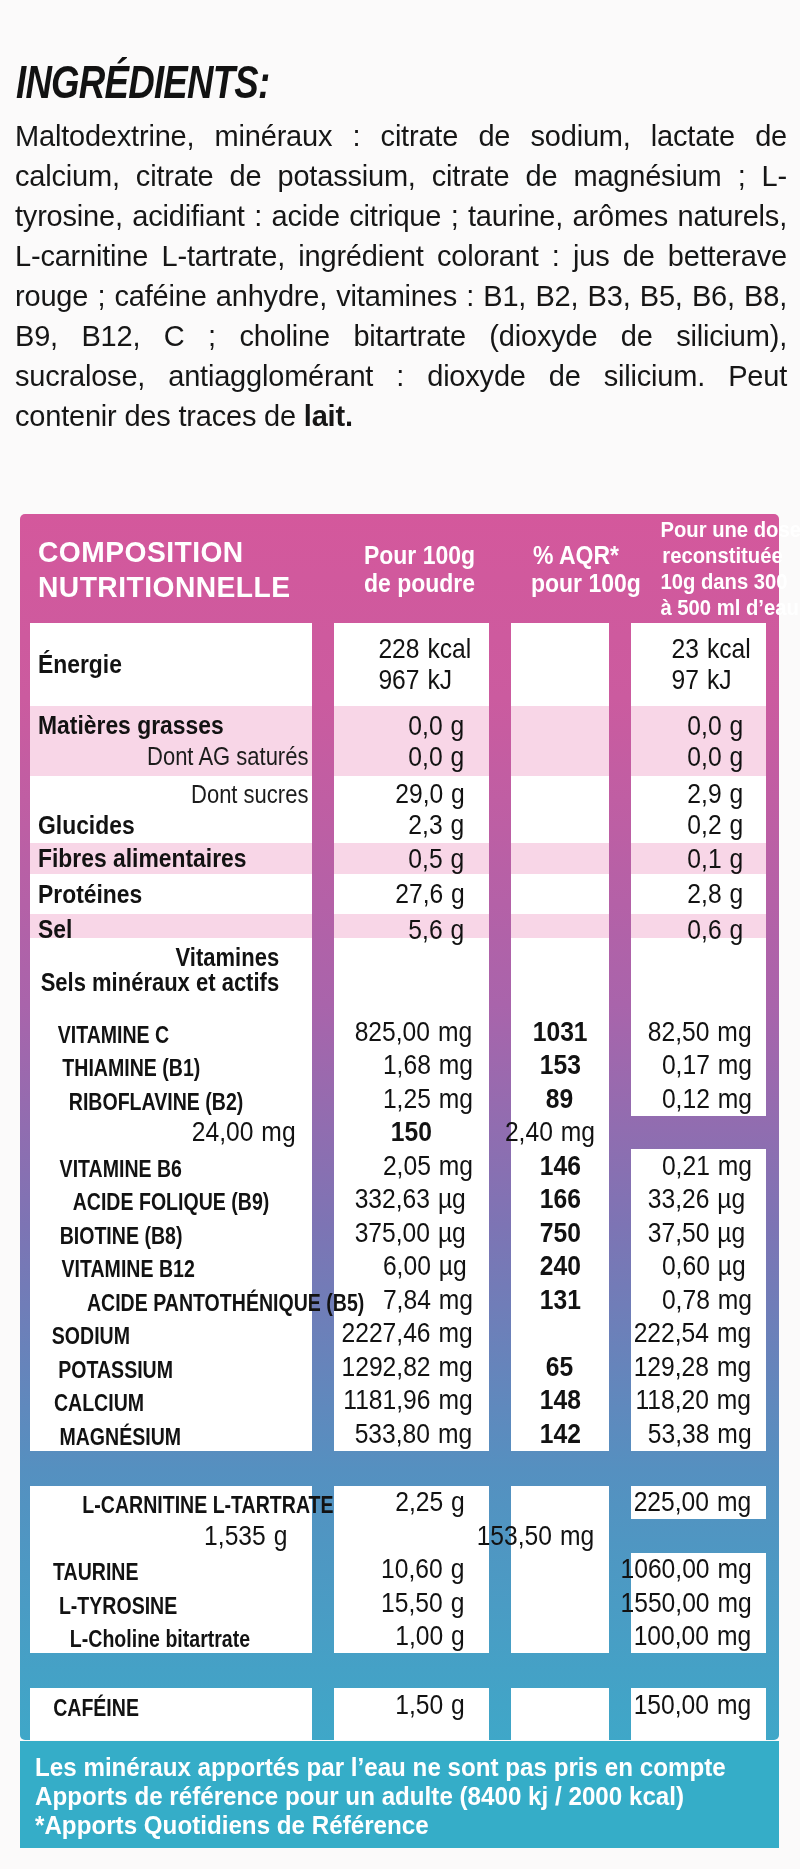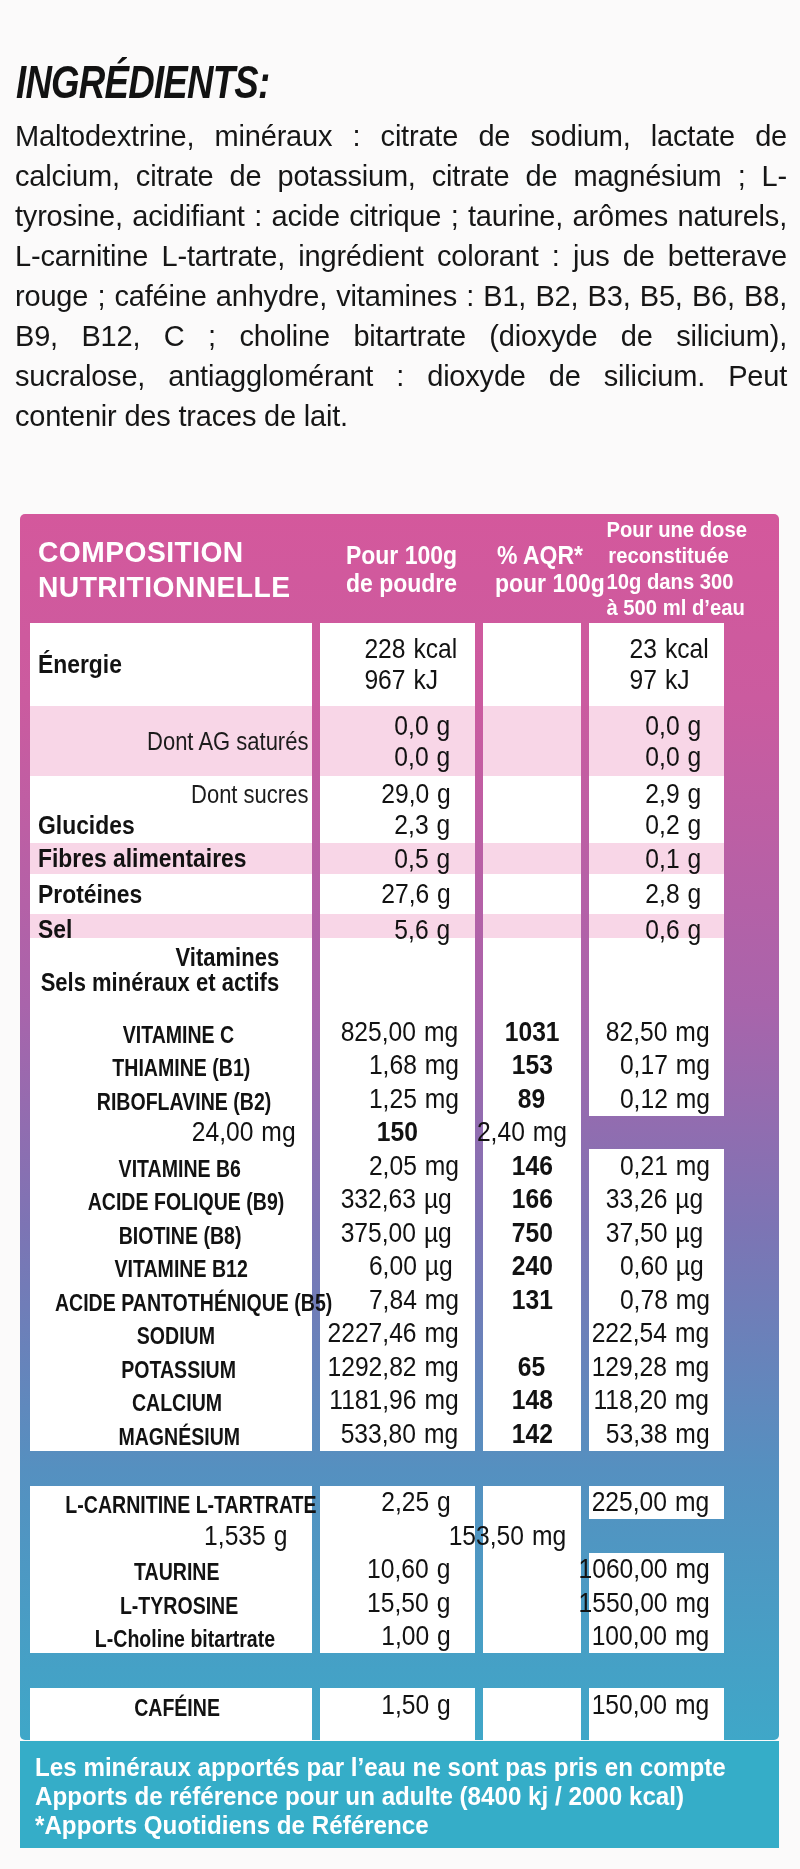"lait." .ing-text b { font-weight: normal -> bold }
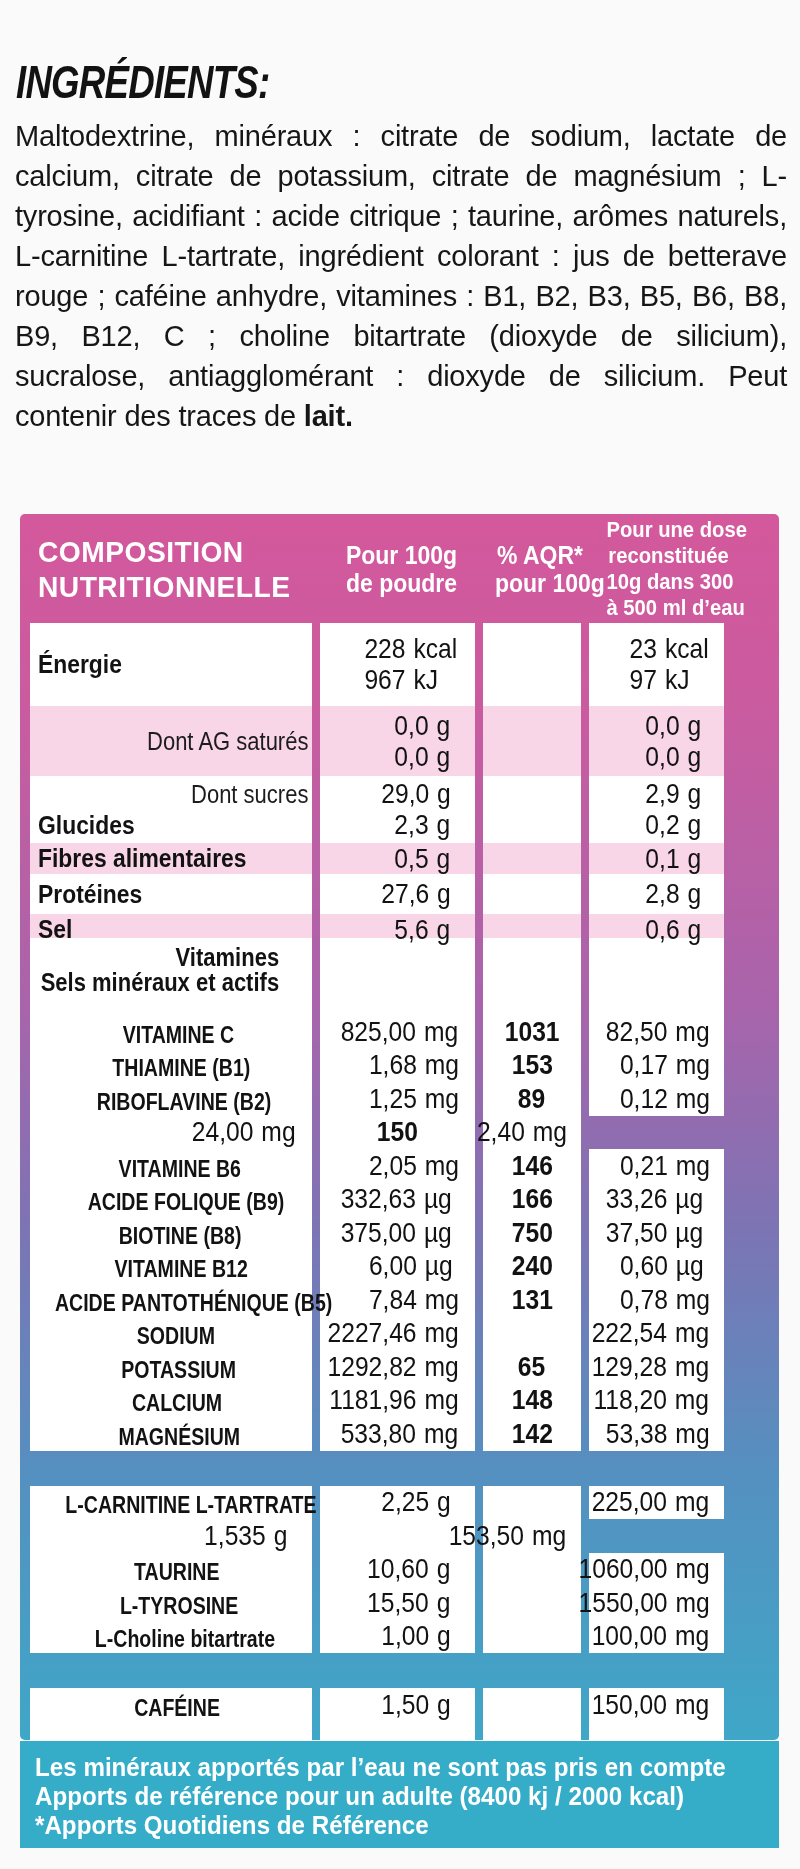"COMPOSITION" .thead { column-gap: 12px -> 30px }
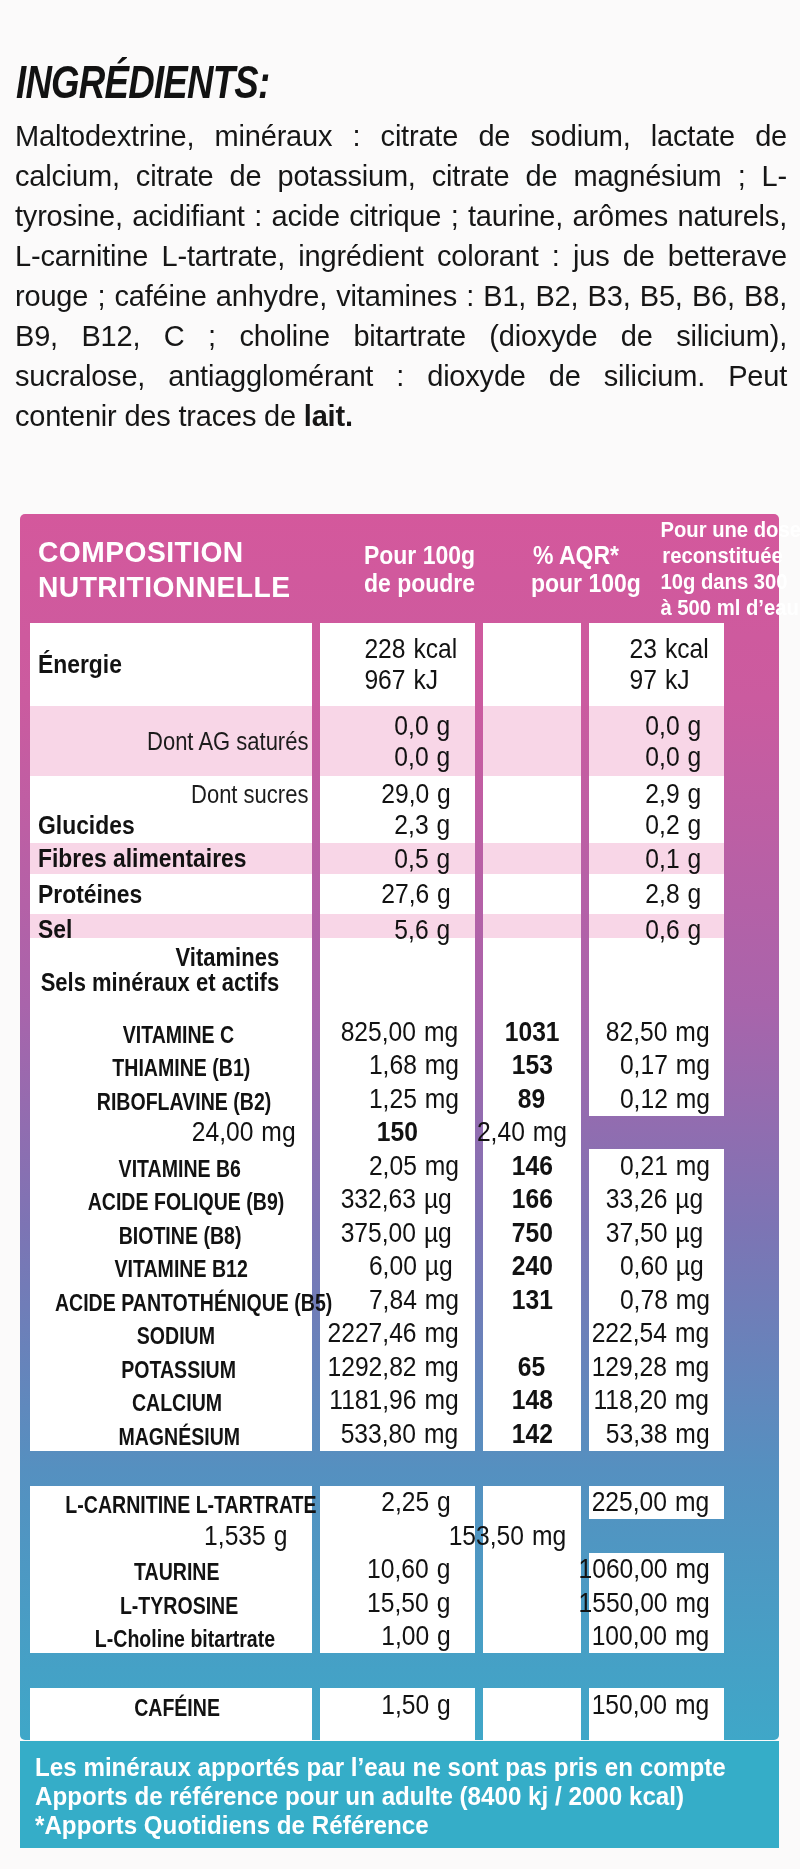"Énergie" .mrow,.vrow { column-gap: 8px -> 22px }
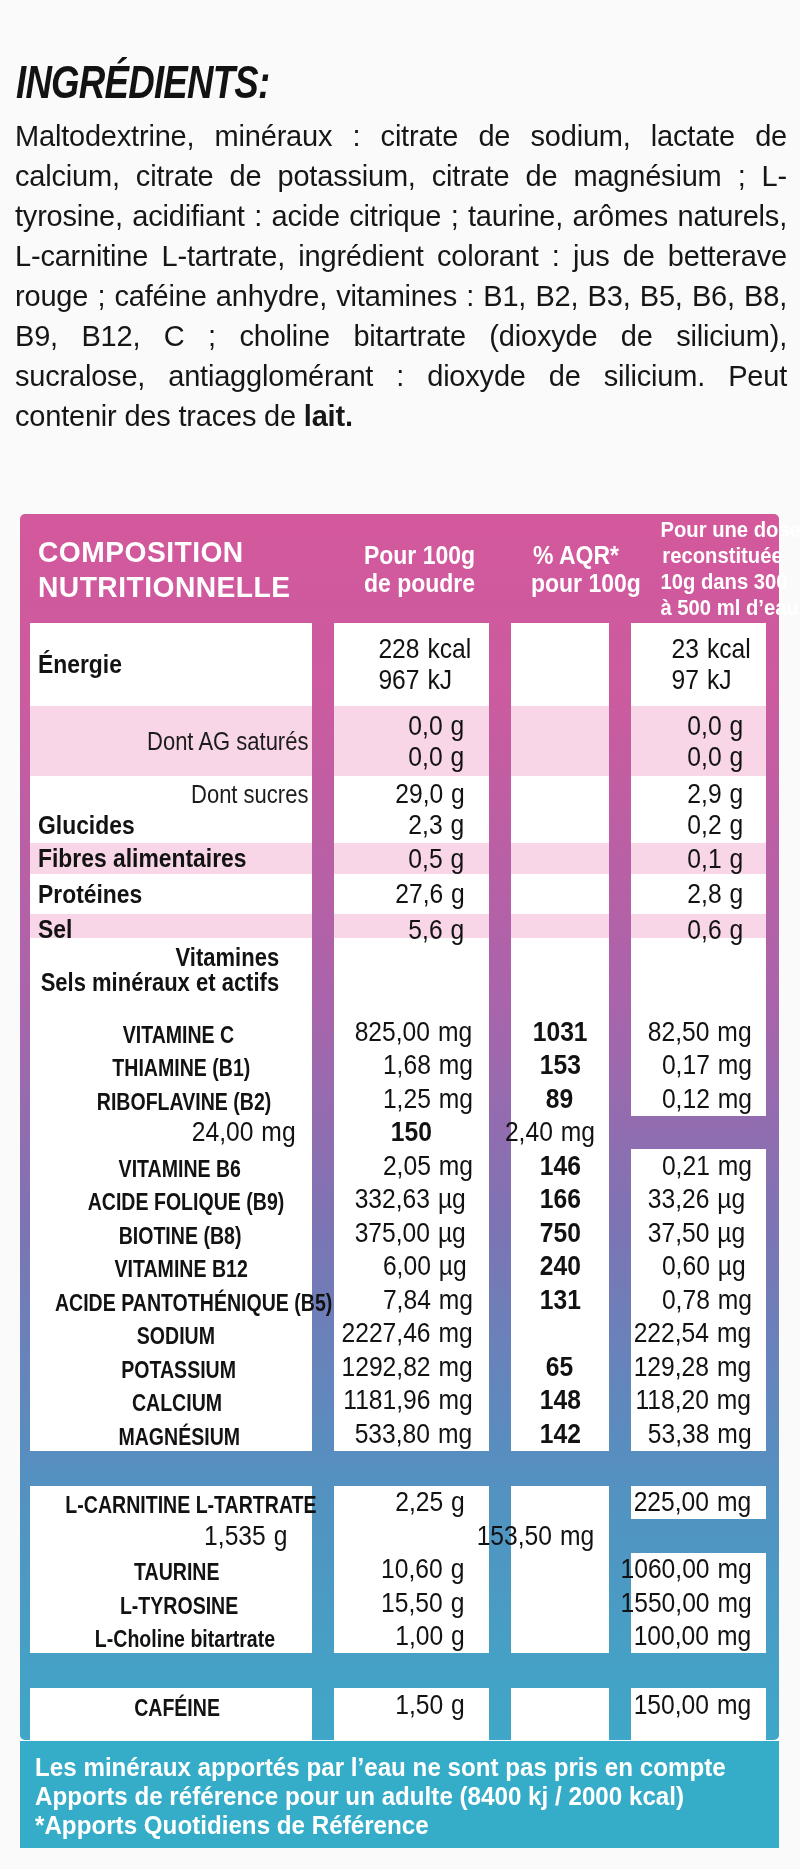"Matières grasses" div.mline { html: none -> <div> <span>Matières grasses</span> </div> }
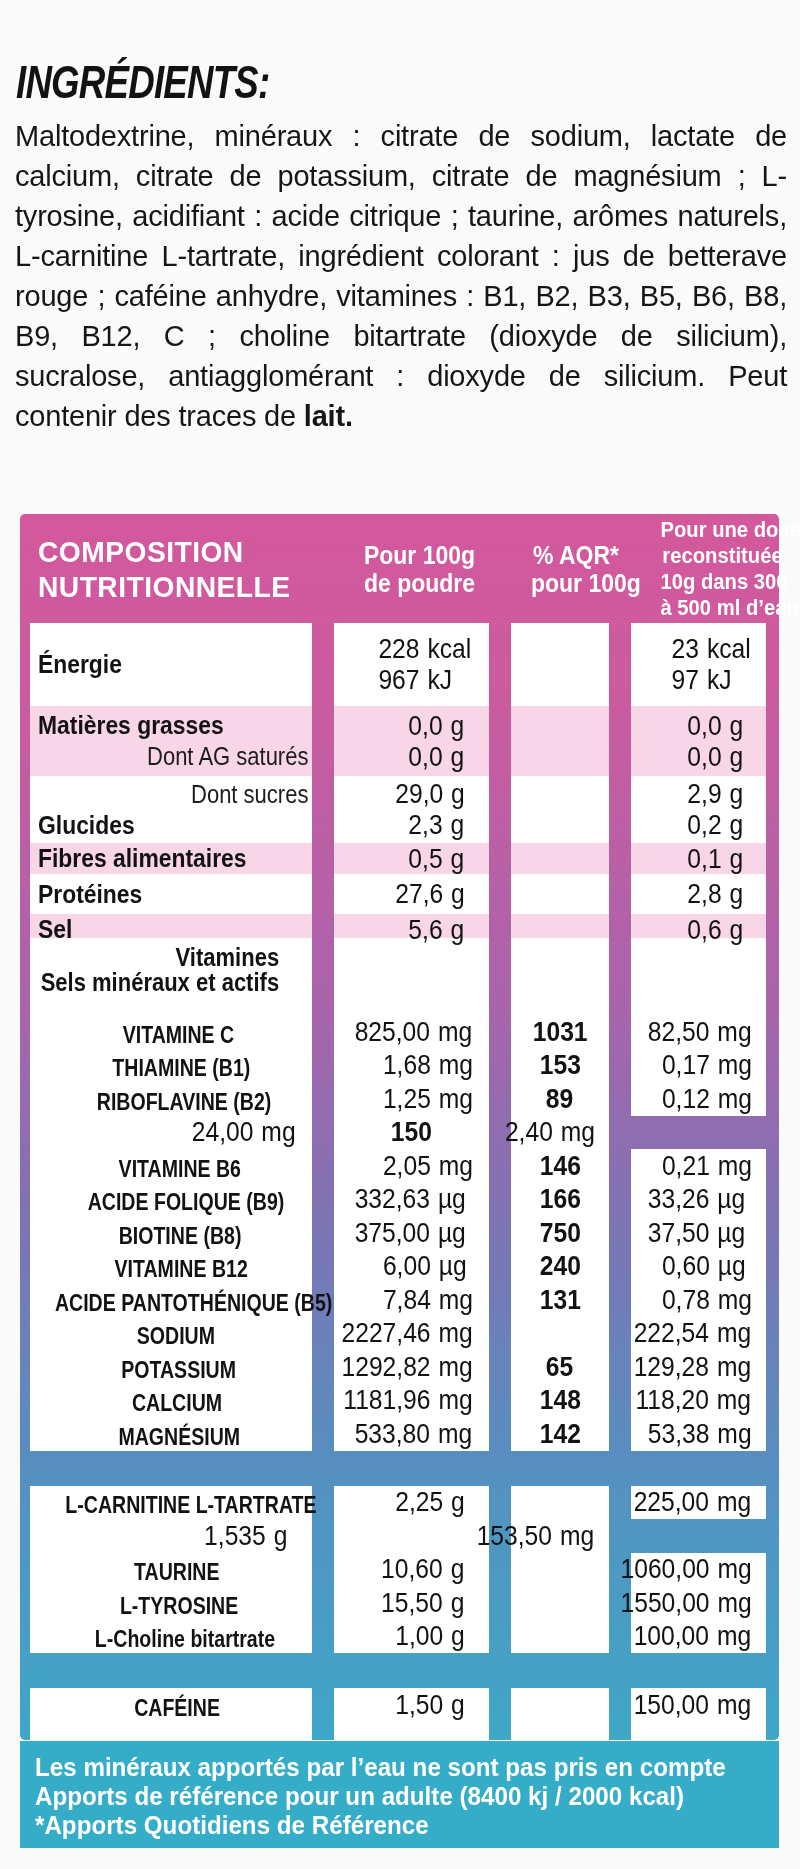"VITAMINE C" .vl1 { align-items: center -> flex-start }
